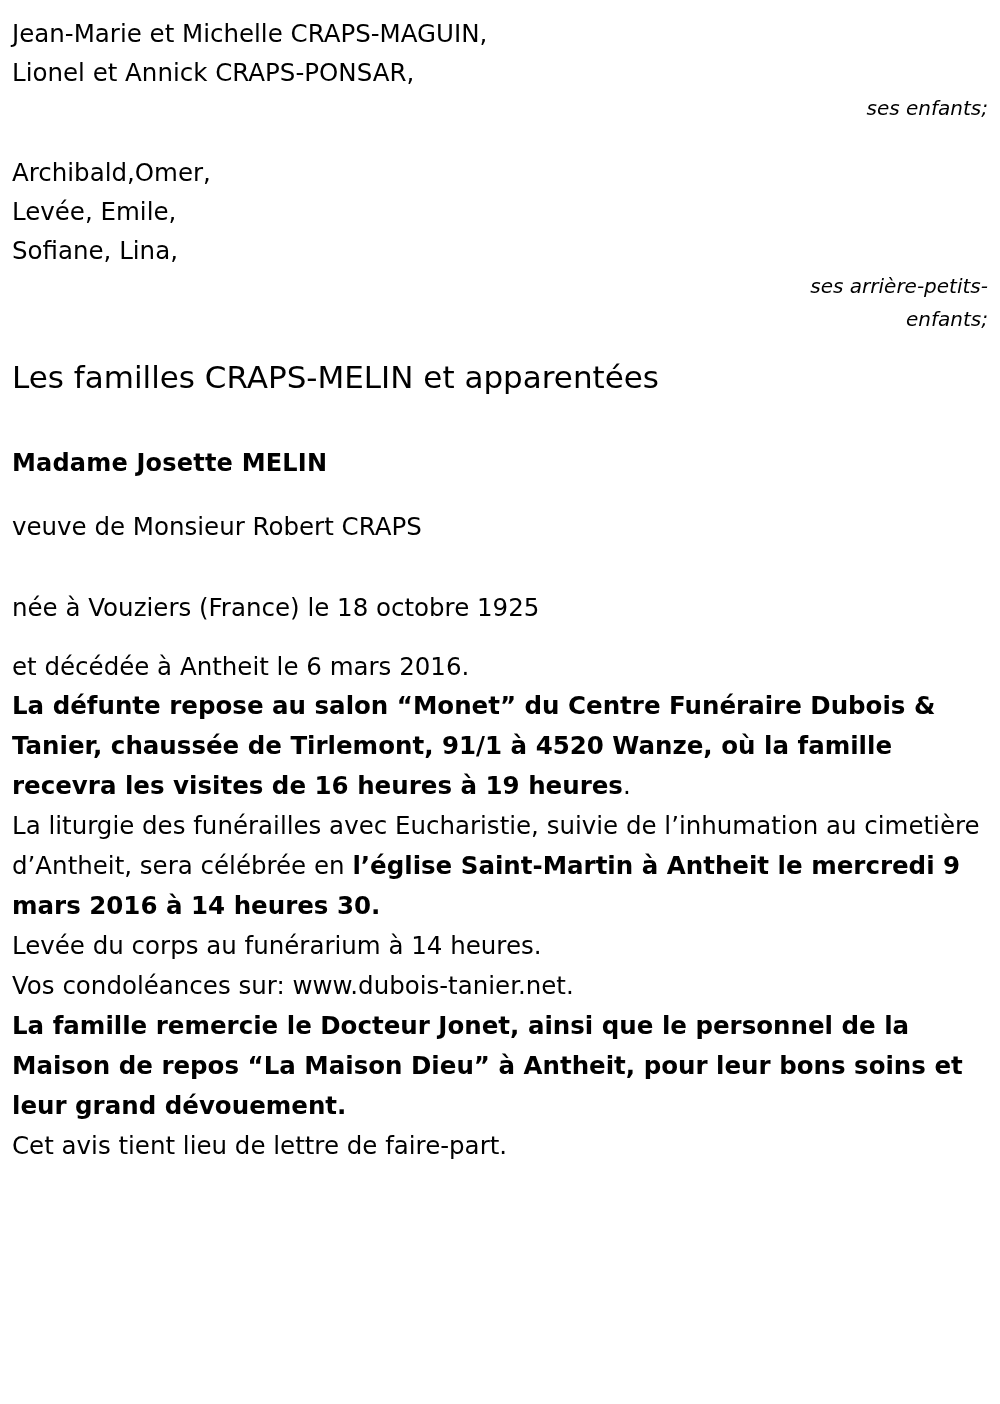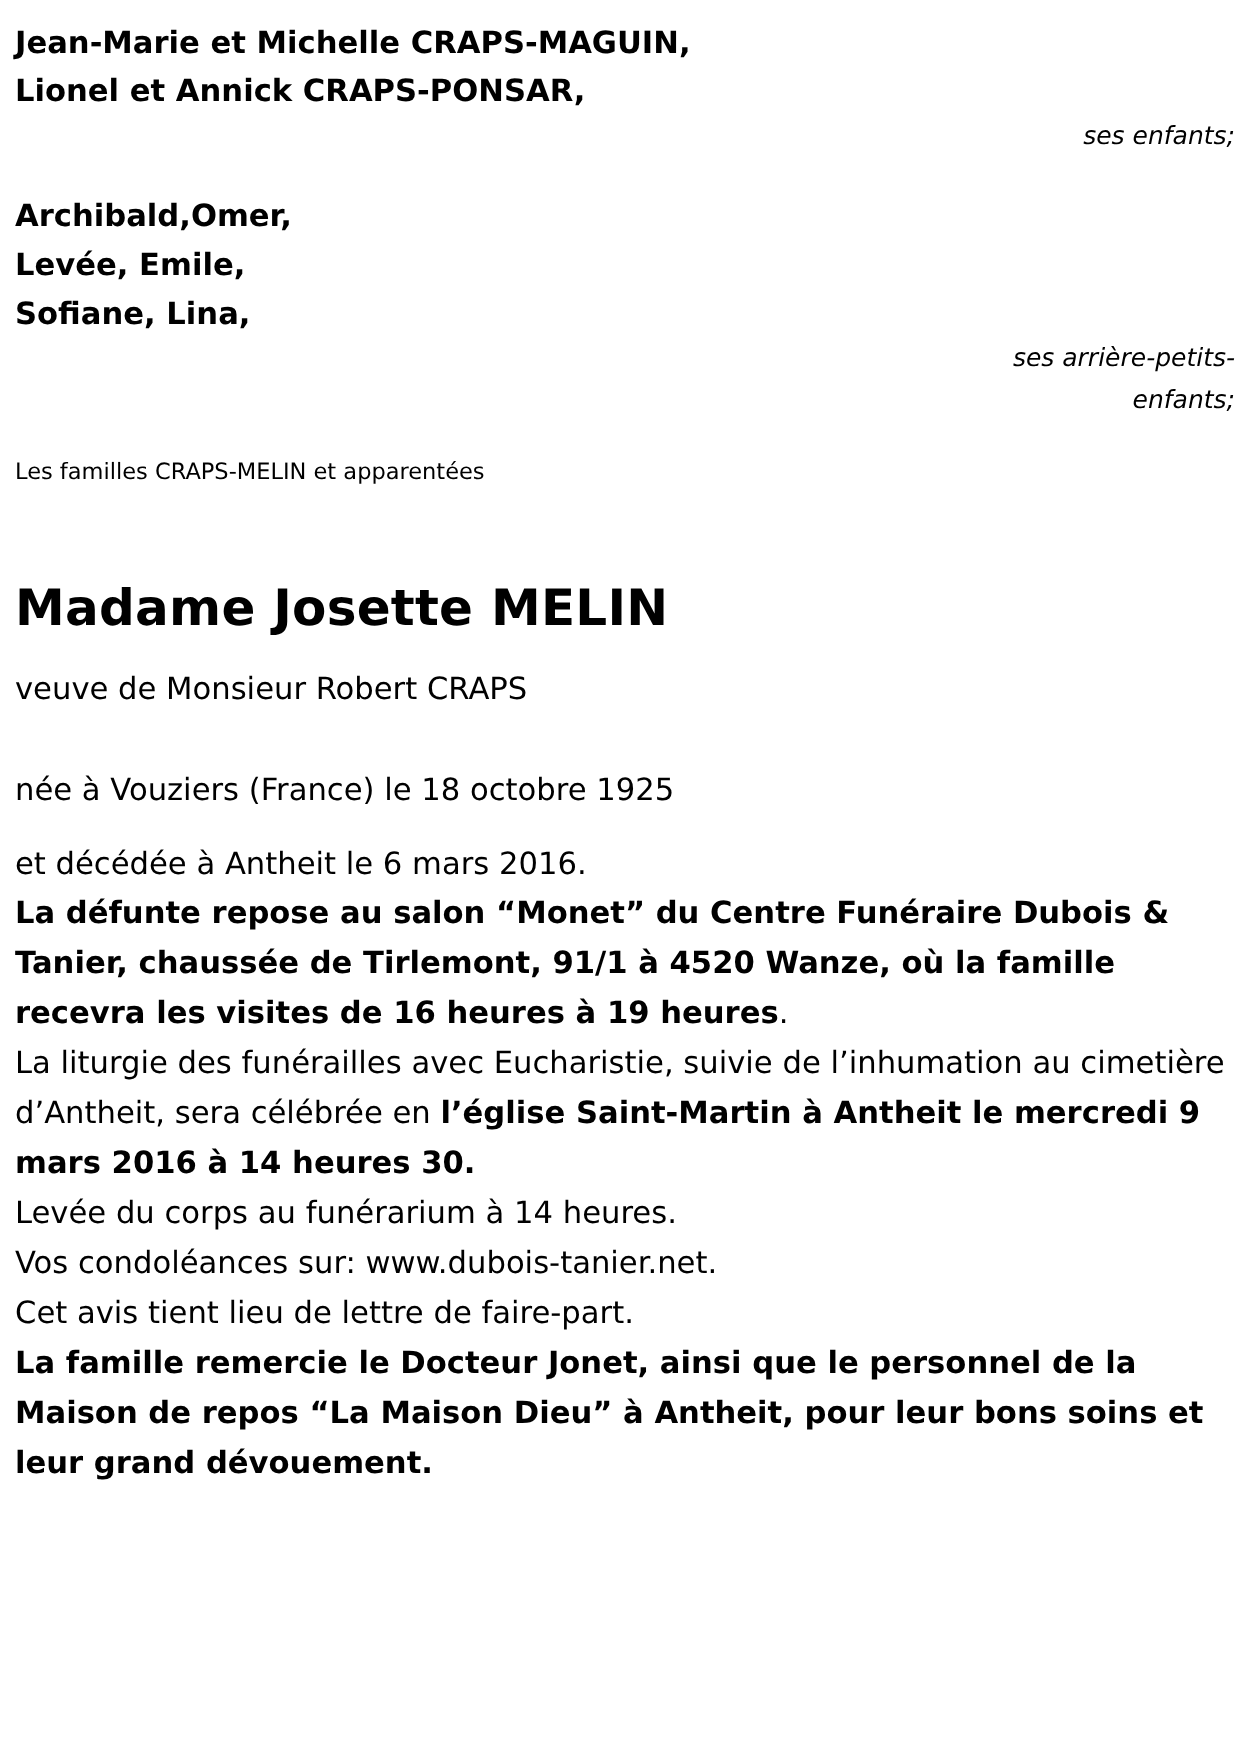"Jean-Marie et Michelle CRAPS-MAGUIN," .line { font-weight: bold -> none }
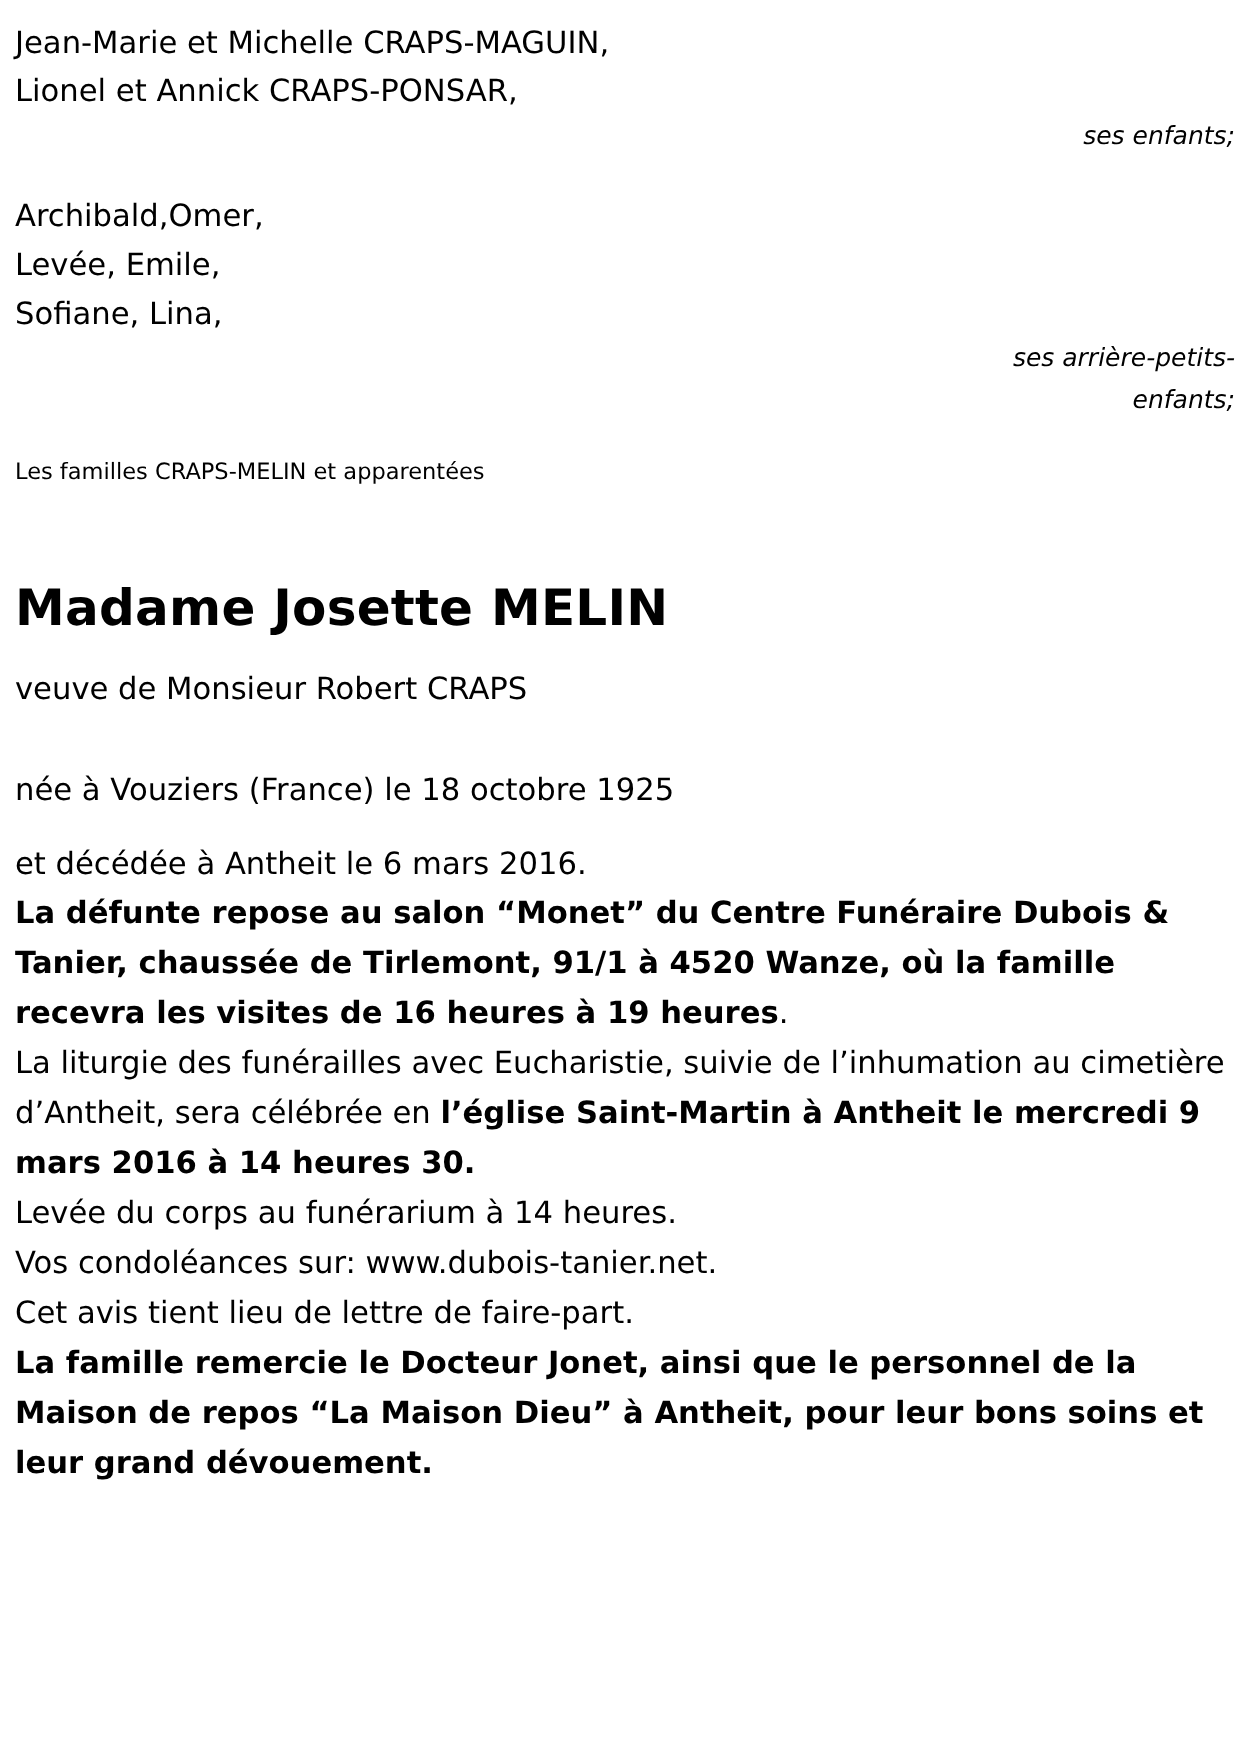"Les familles CRAPS-MELIN et apparentées" .families { font-size: 18px -> 31px }
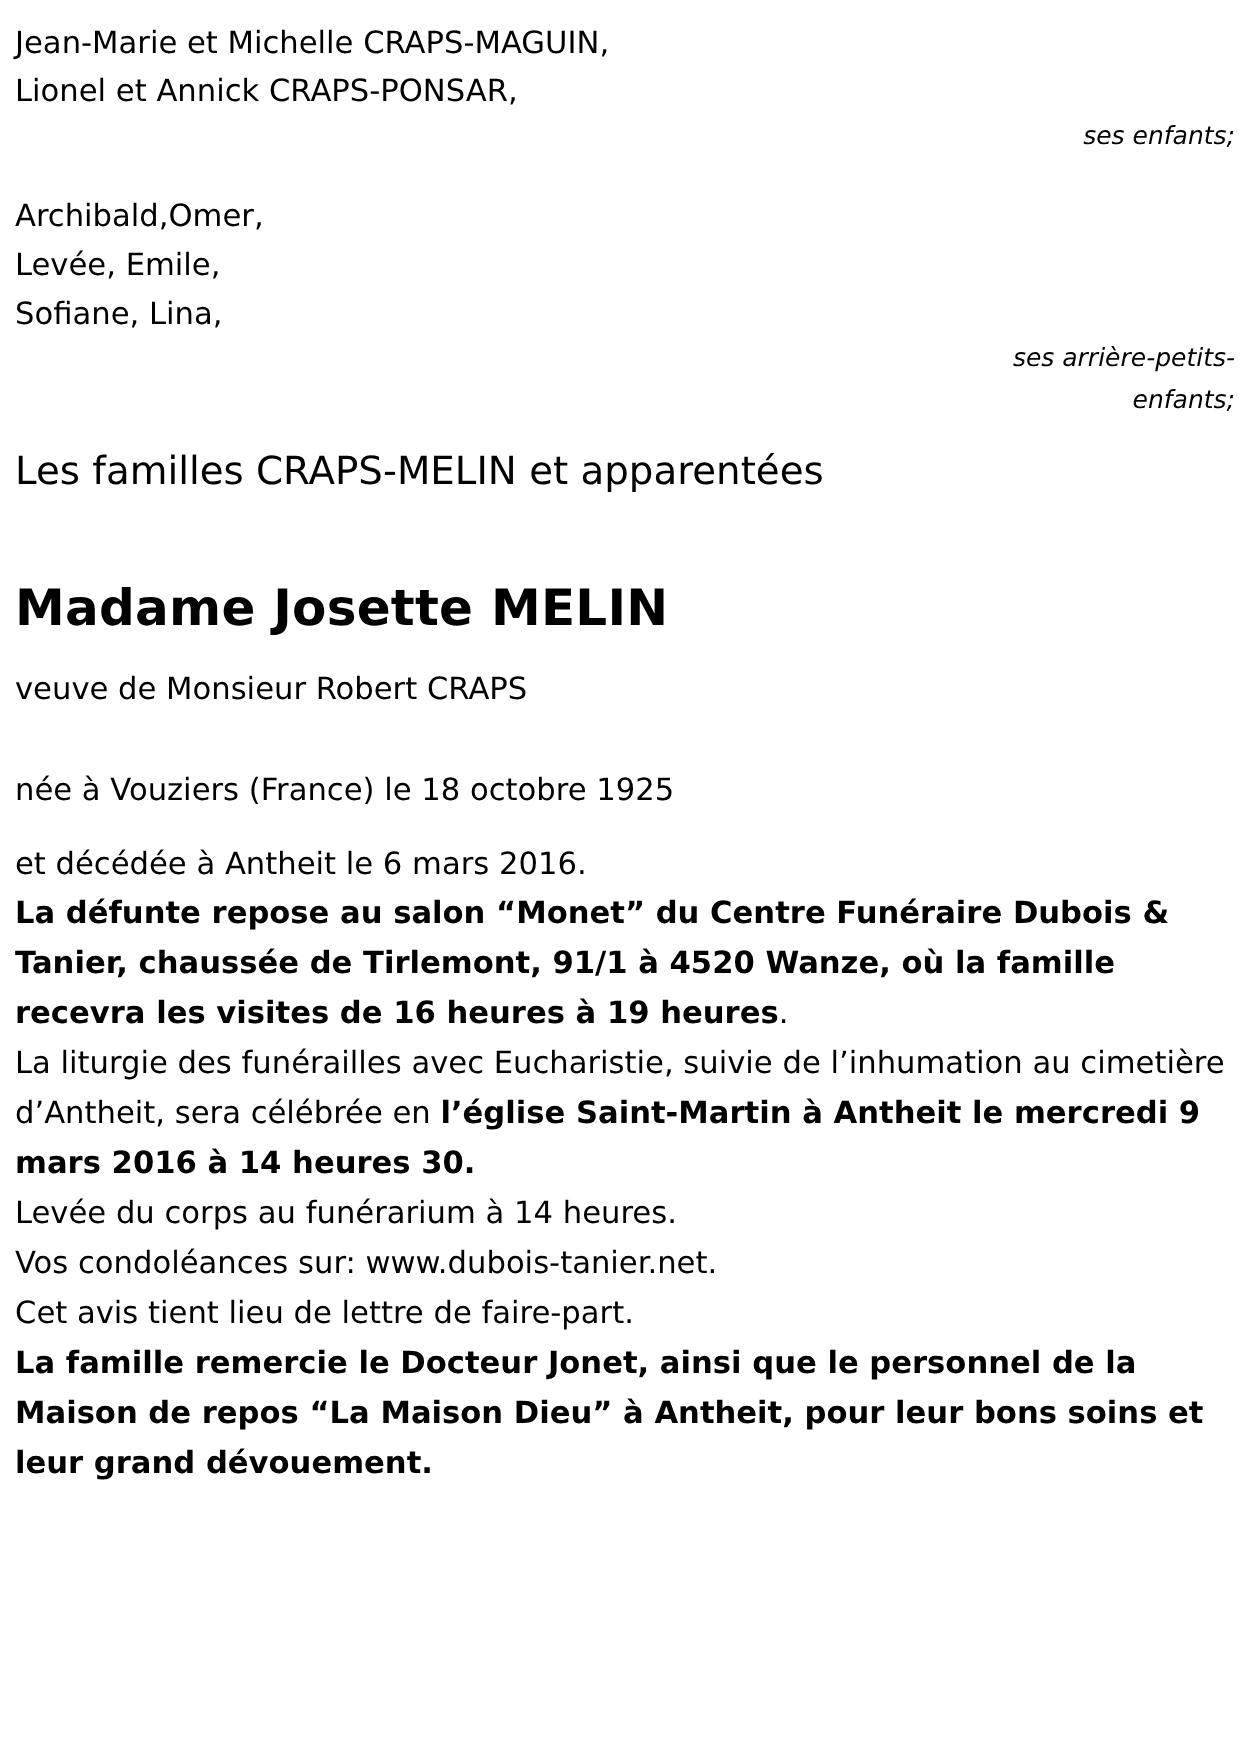"Madame Josette MELIN" .deceased-name { font-size: 40px -> 24px; margin-top: 24px -> none }
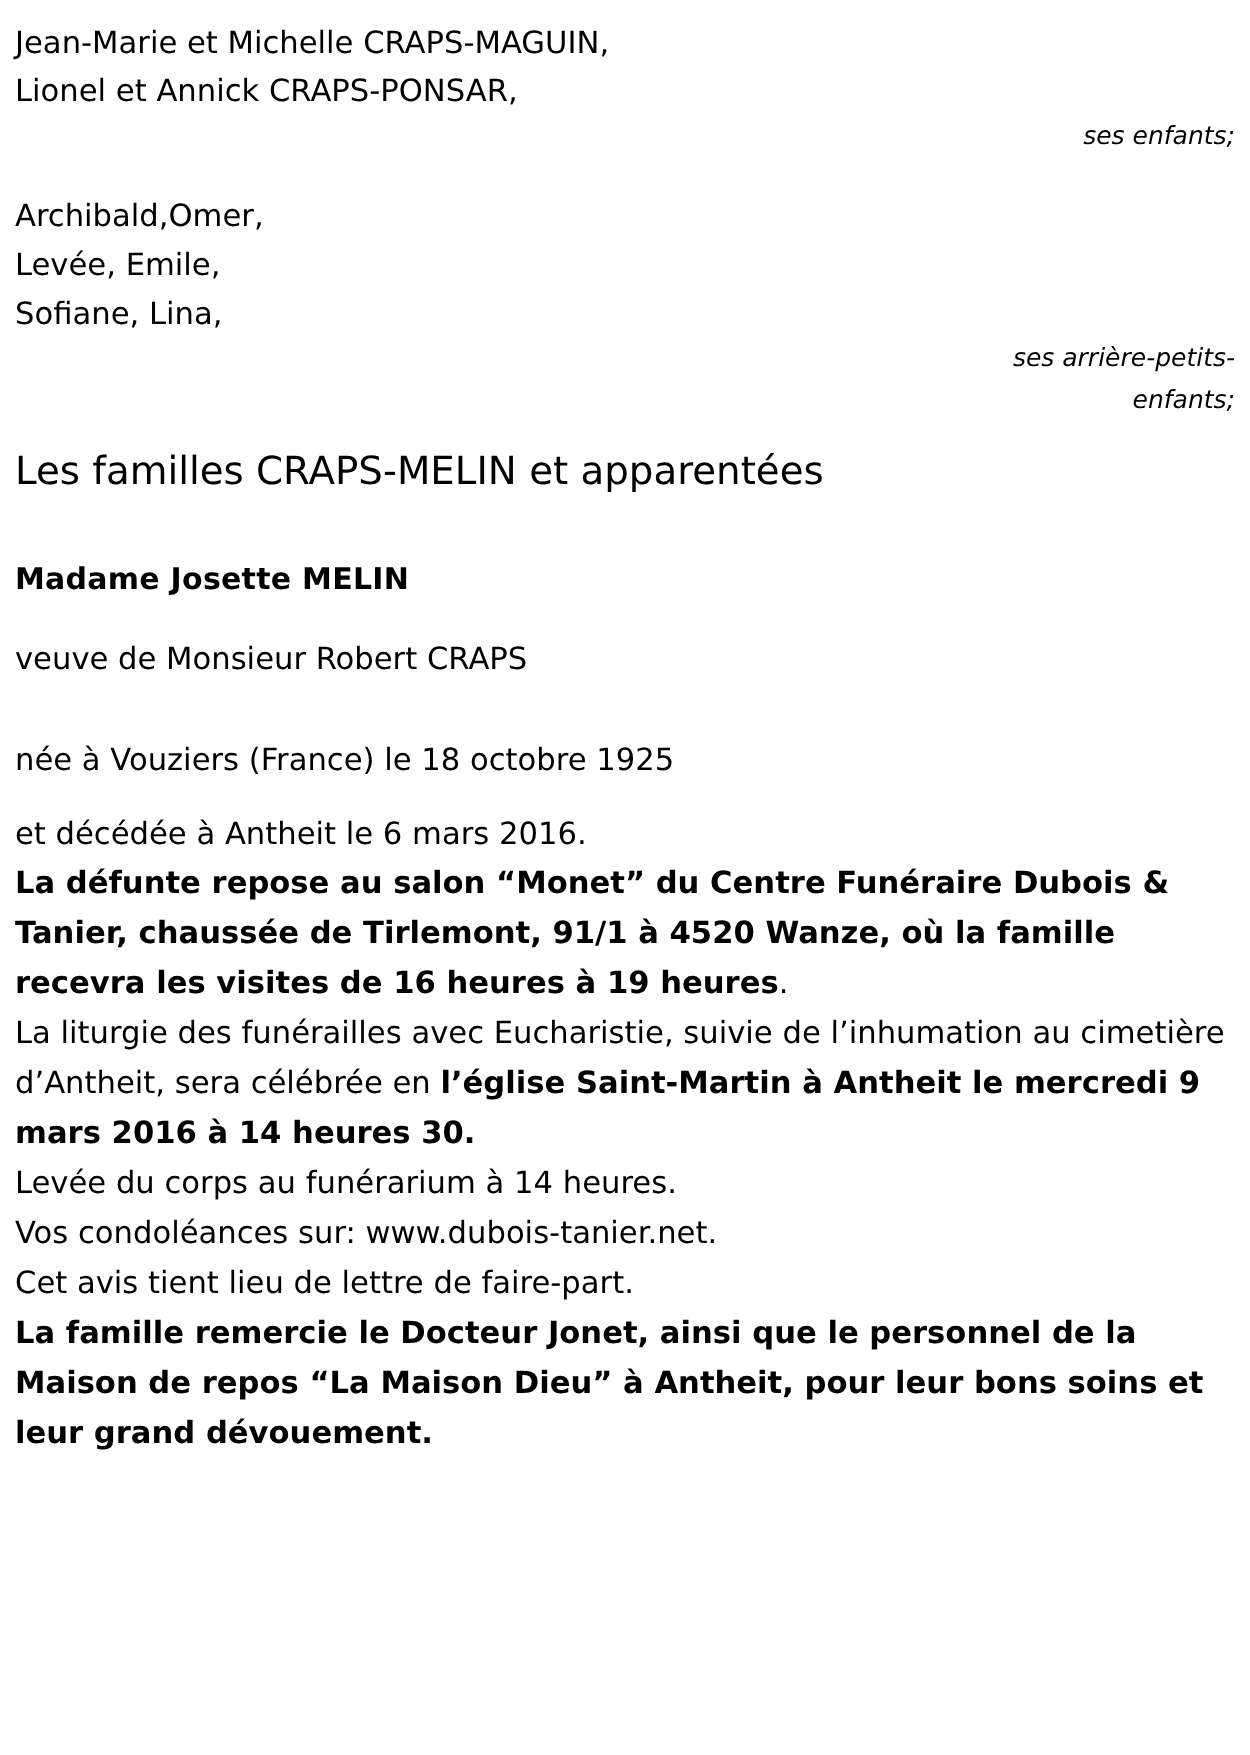"Cet avis tient lieu de" div.para { order: before "La famille remercie le Docteur" -> after "La famille remercie le Docteur" }
